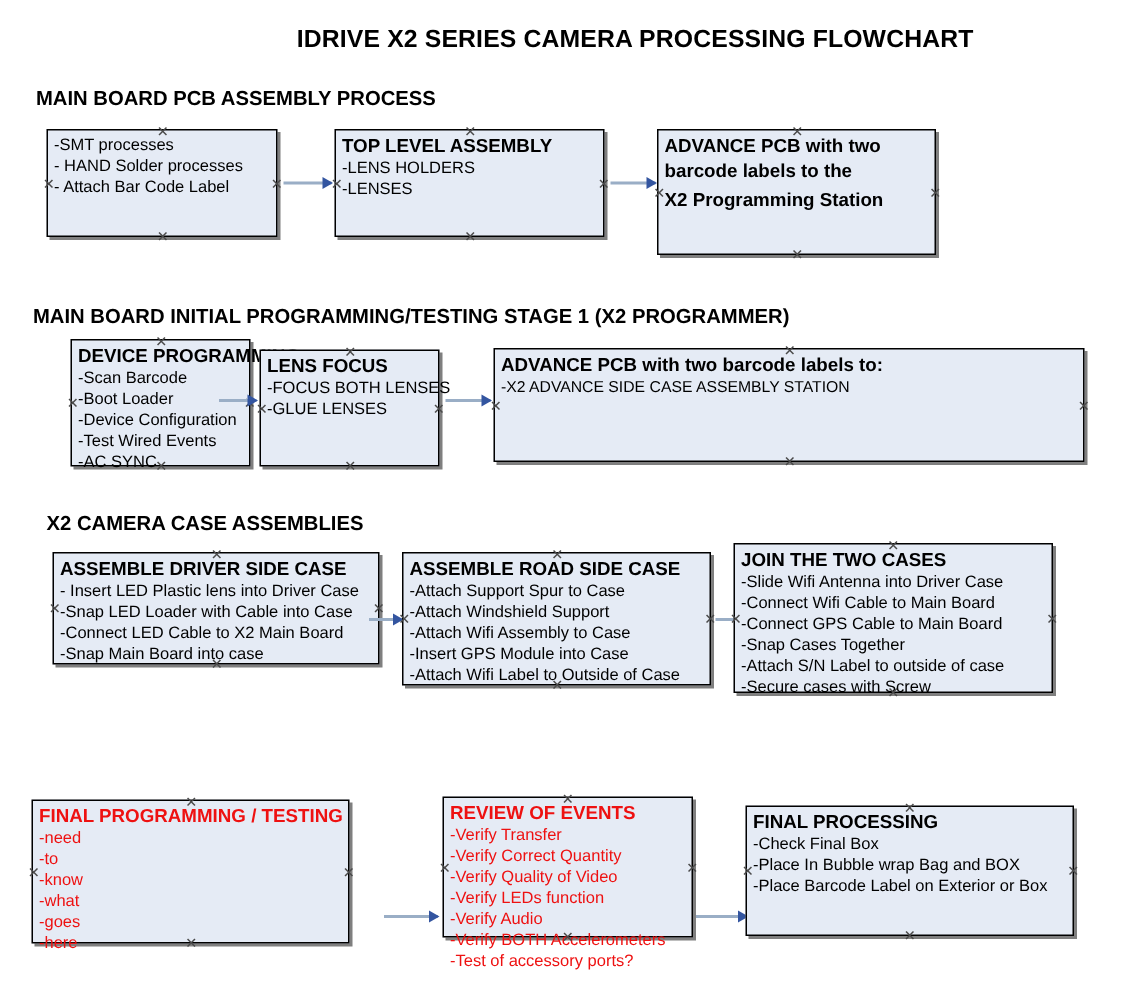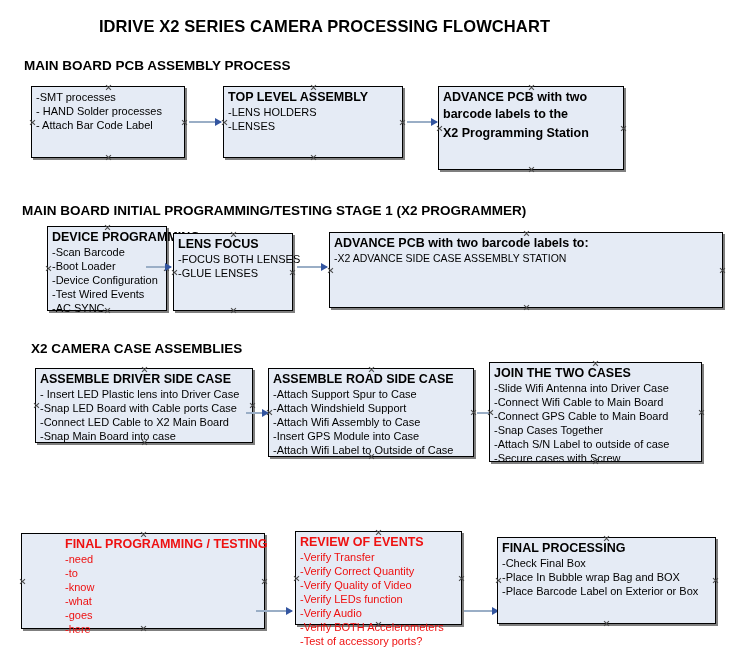"IDRIVE X2 SERIES CAMERA PROCESSING" .main-title { text-align: center -> right }
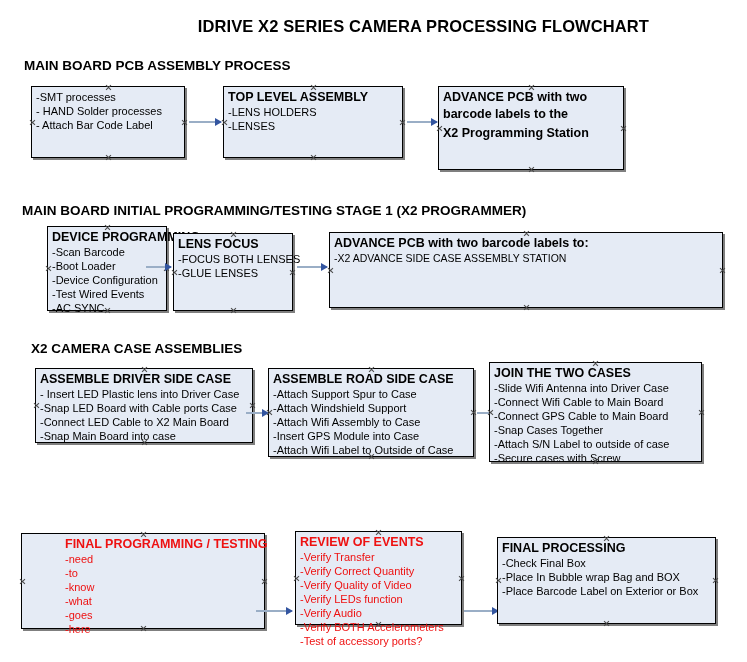"-Snap LED Board with Cable" div.bline { text: Board with Cable ports -> Loader with Cable into }
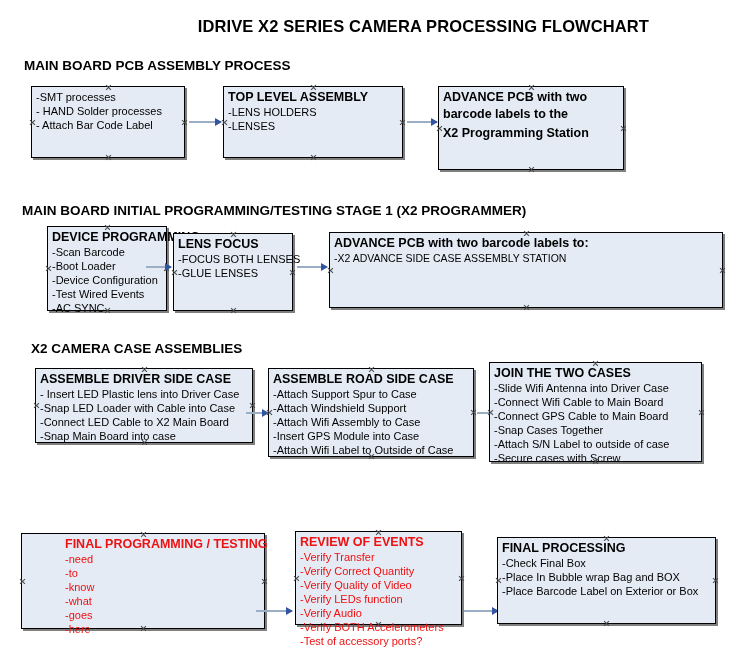"FINAL PROGRAMMING / TESTING" div.fbox { padding-left: 39px -> none; width: 244px -> 212px }
